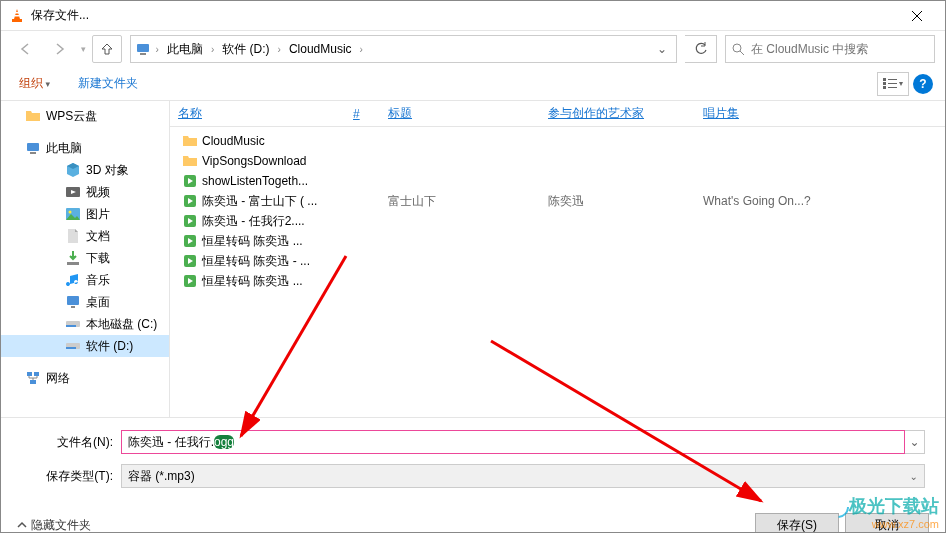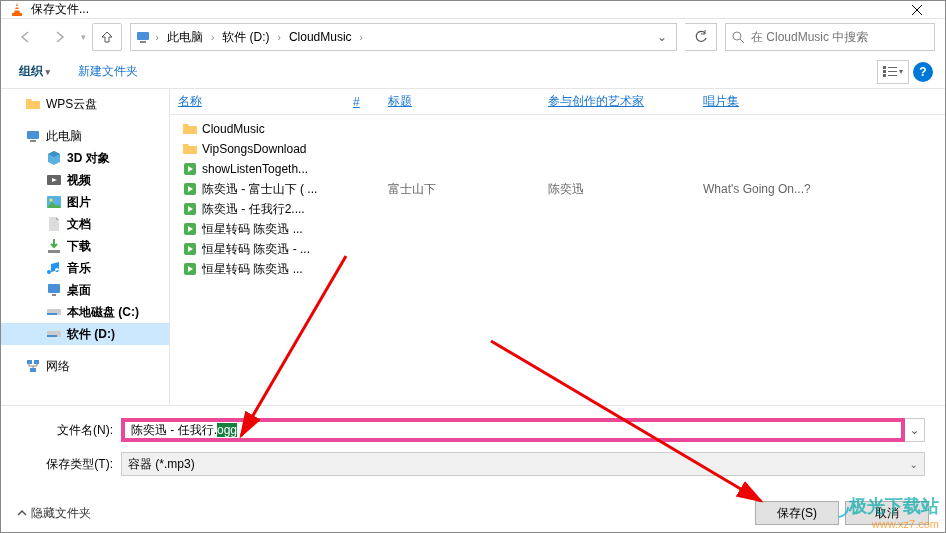"保存文件..." .titlebar { height: 18px -> 30px }
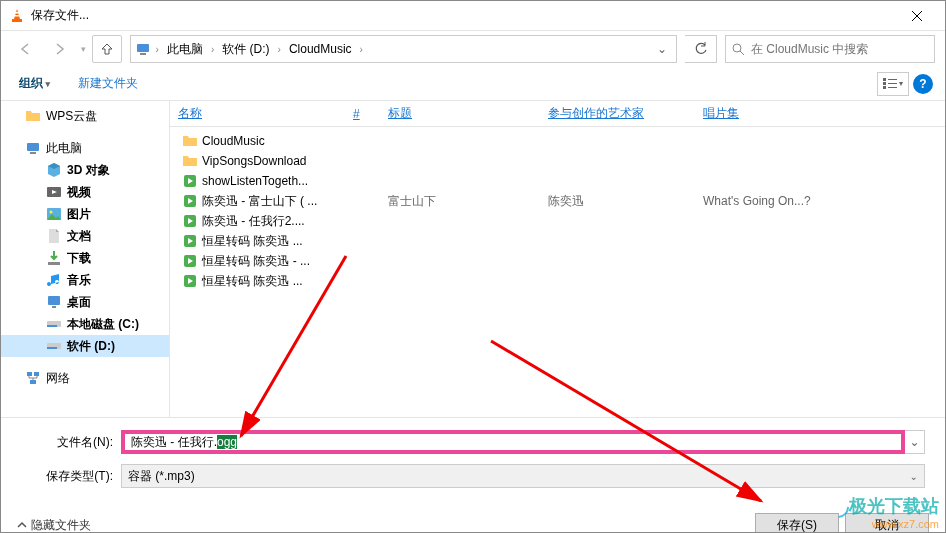"组织" .tool-link.dark { color: #0c4a6e -> #c2410c; font-weight: bold -> none }
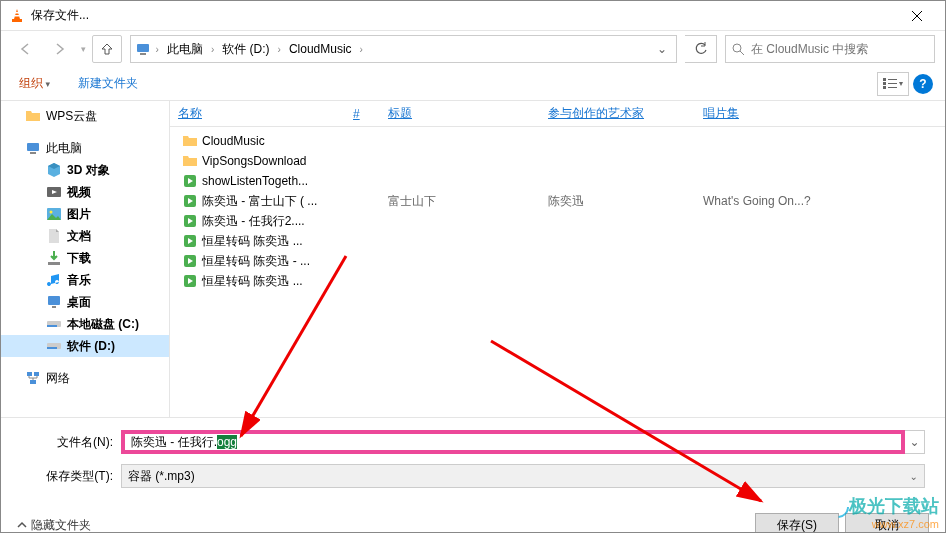"3D 对象" .side-item.lvl1 { font-weight: bold -> none; padding-left: 45px -> 64px }
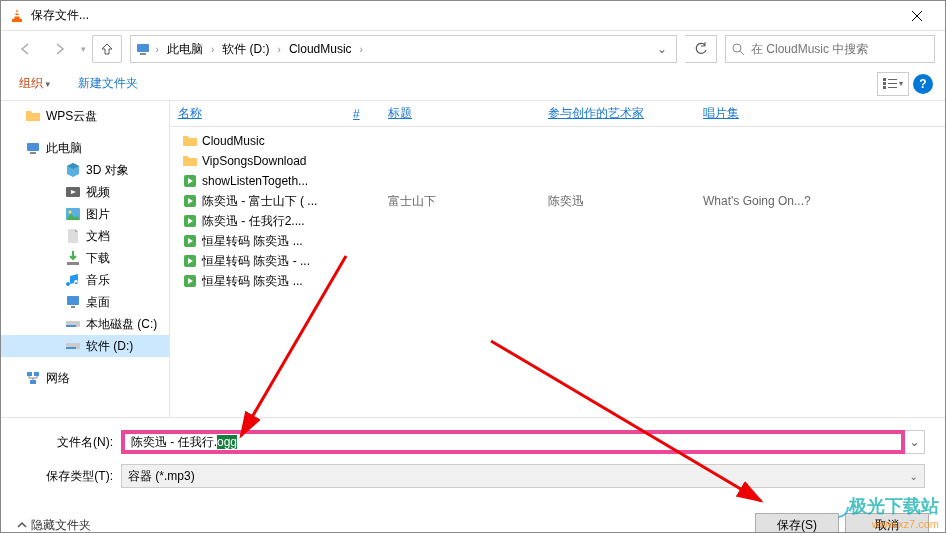"陈奕迅 - 任我行." .form-input { border: 4px solid #ec4899 -> 1px solid #ec4899 }
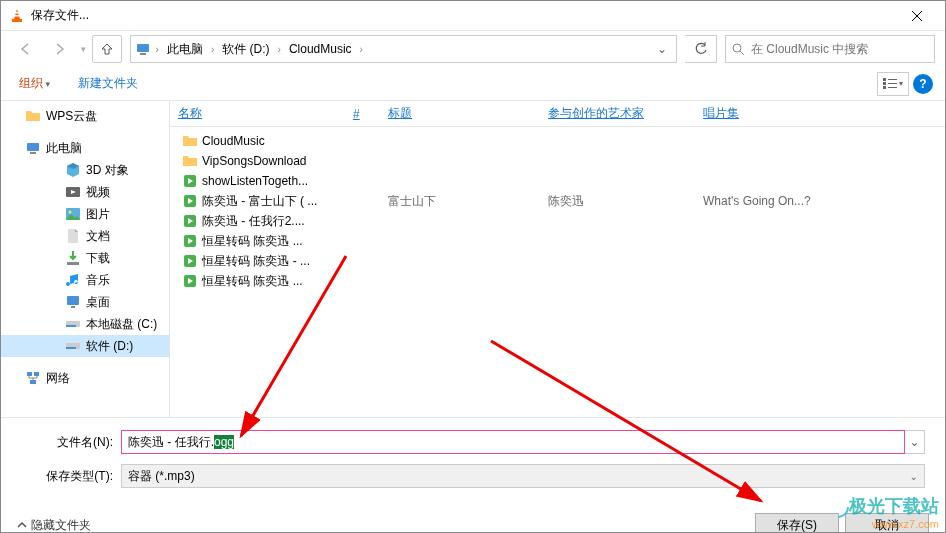"ogg" .highlight { border-radius: none -> 6px }
